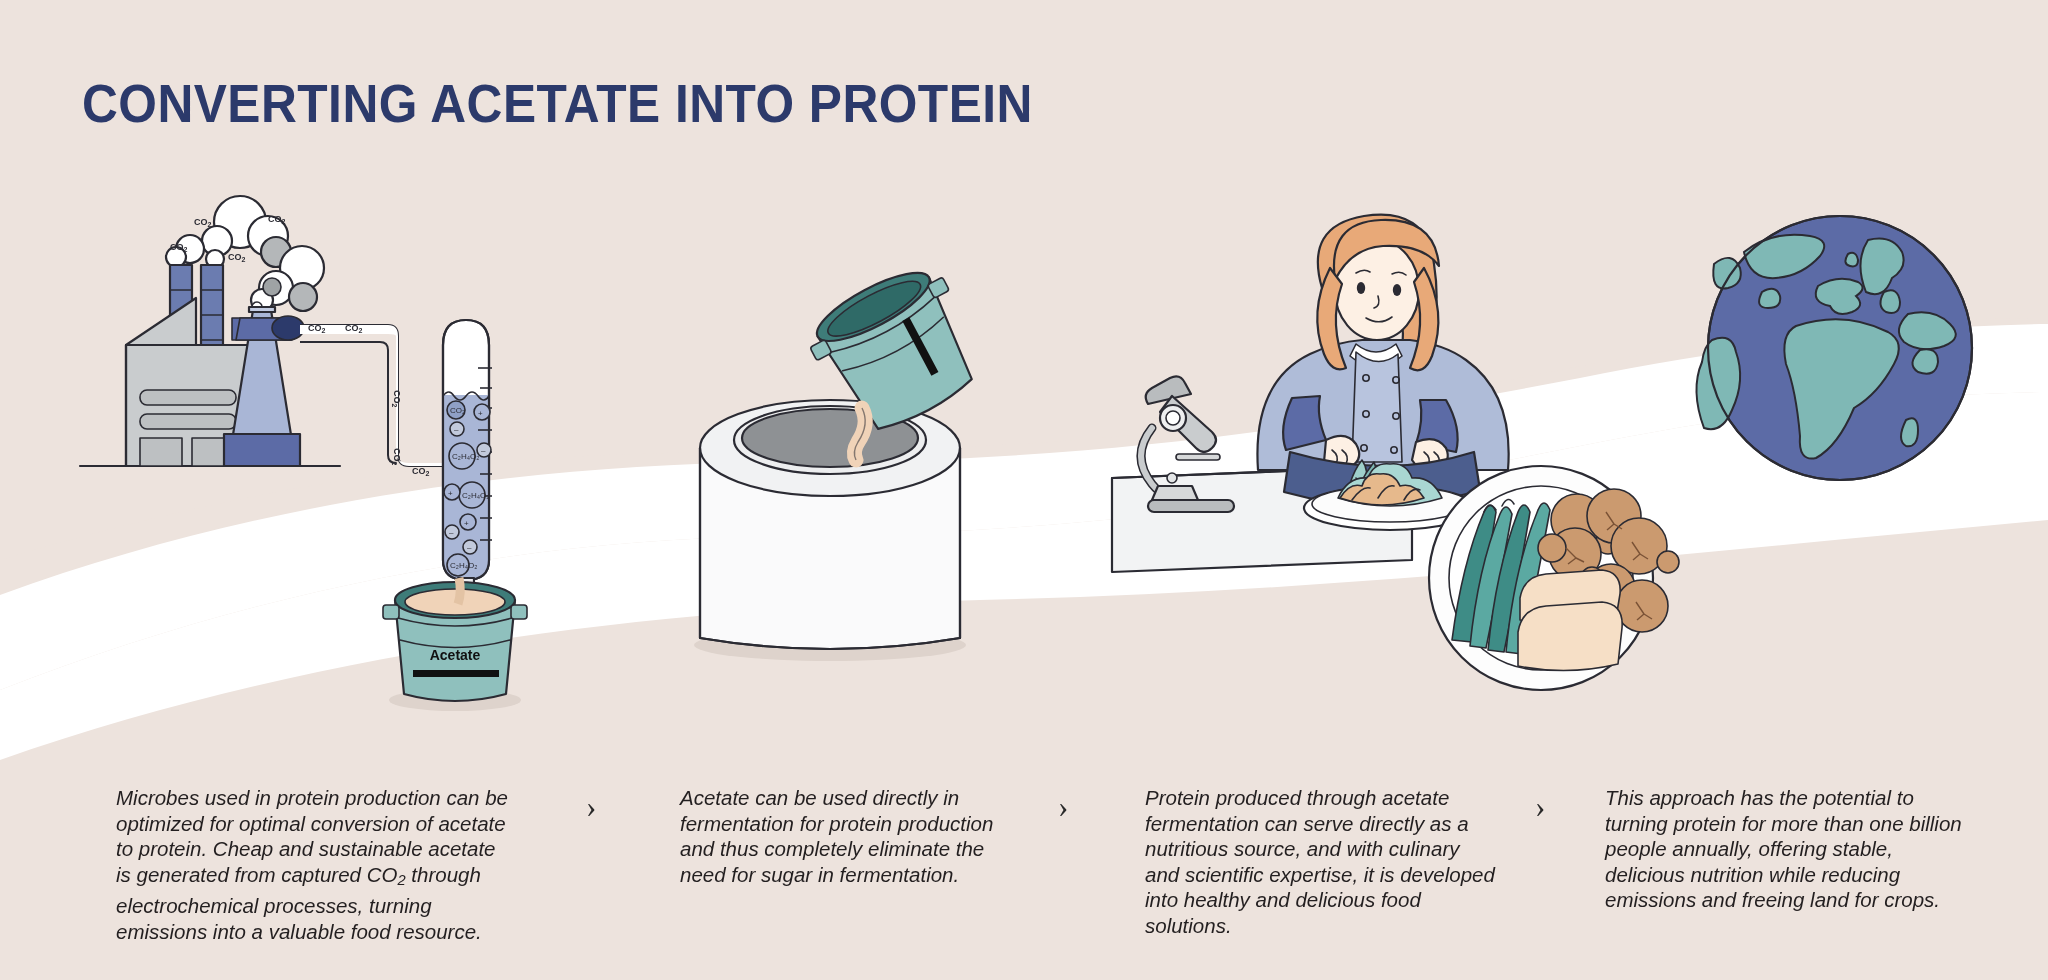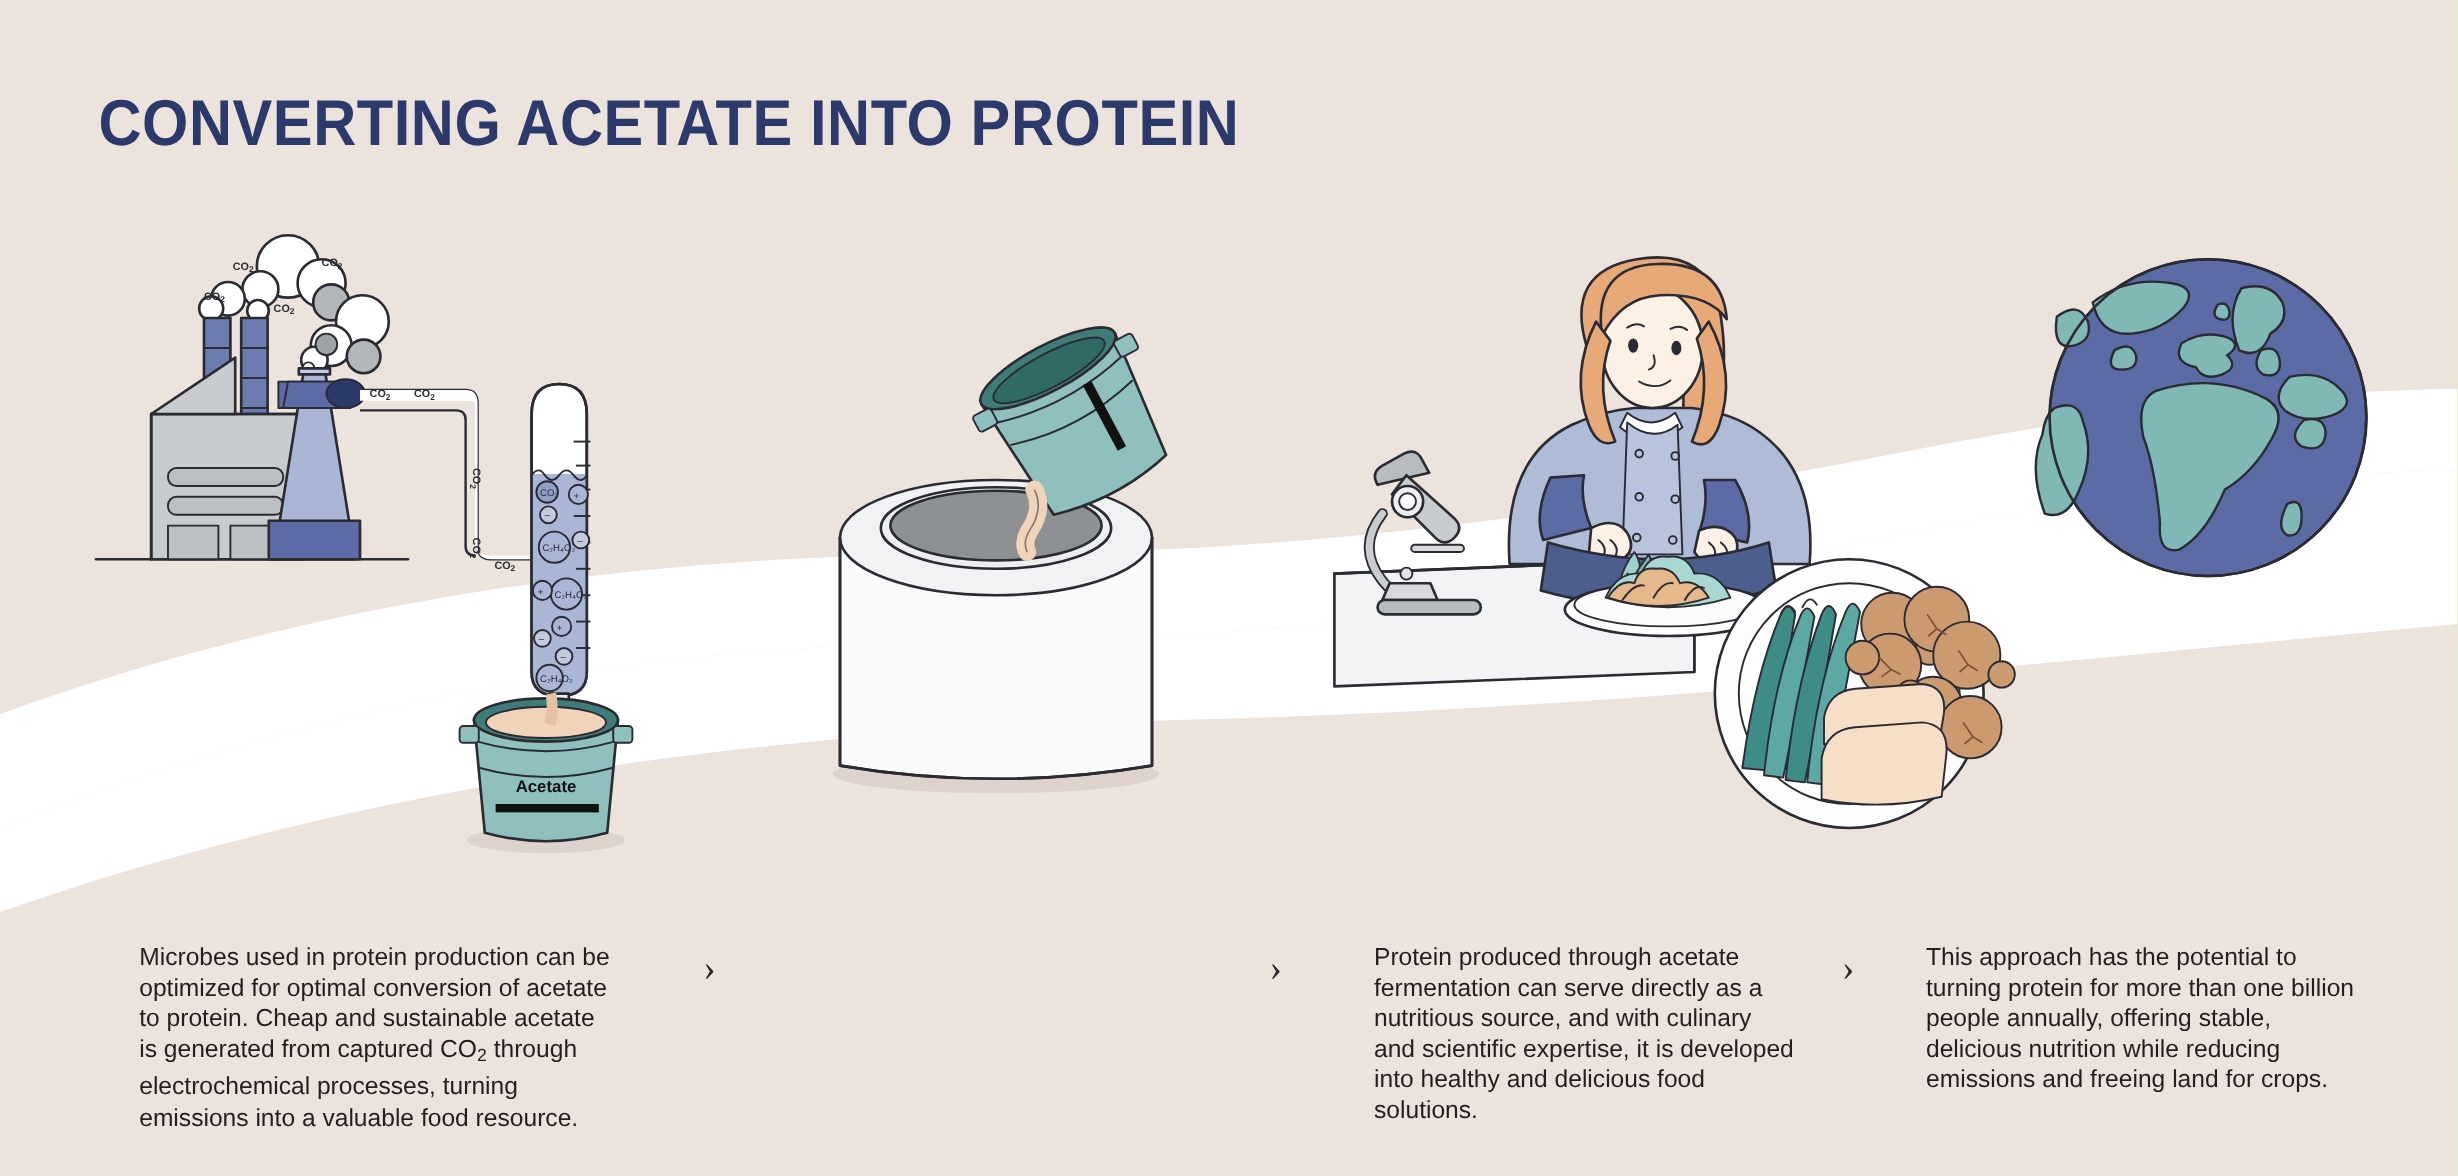"CONVERTING ACETATE INTO PROTEIN" #page { background: #bef264 -> #c4b5fd }
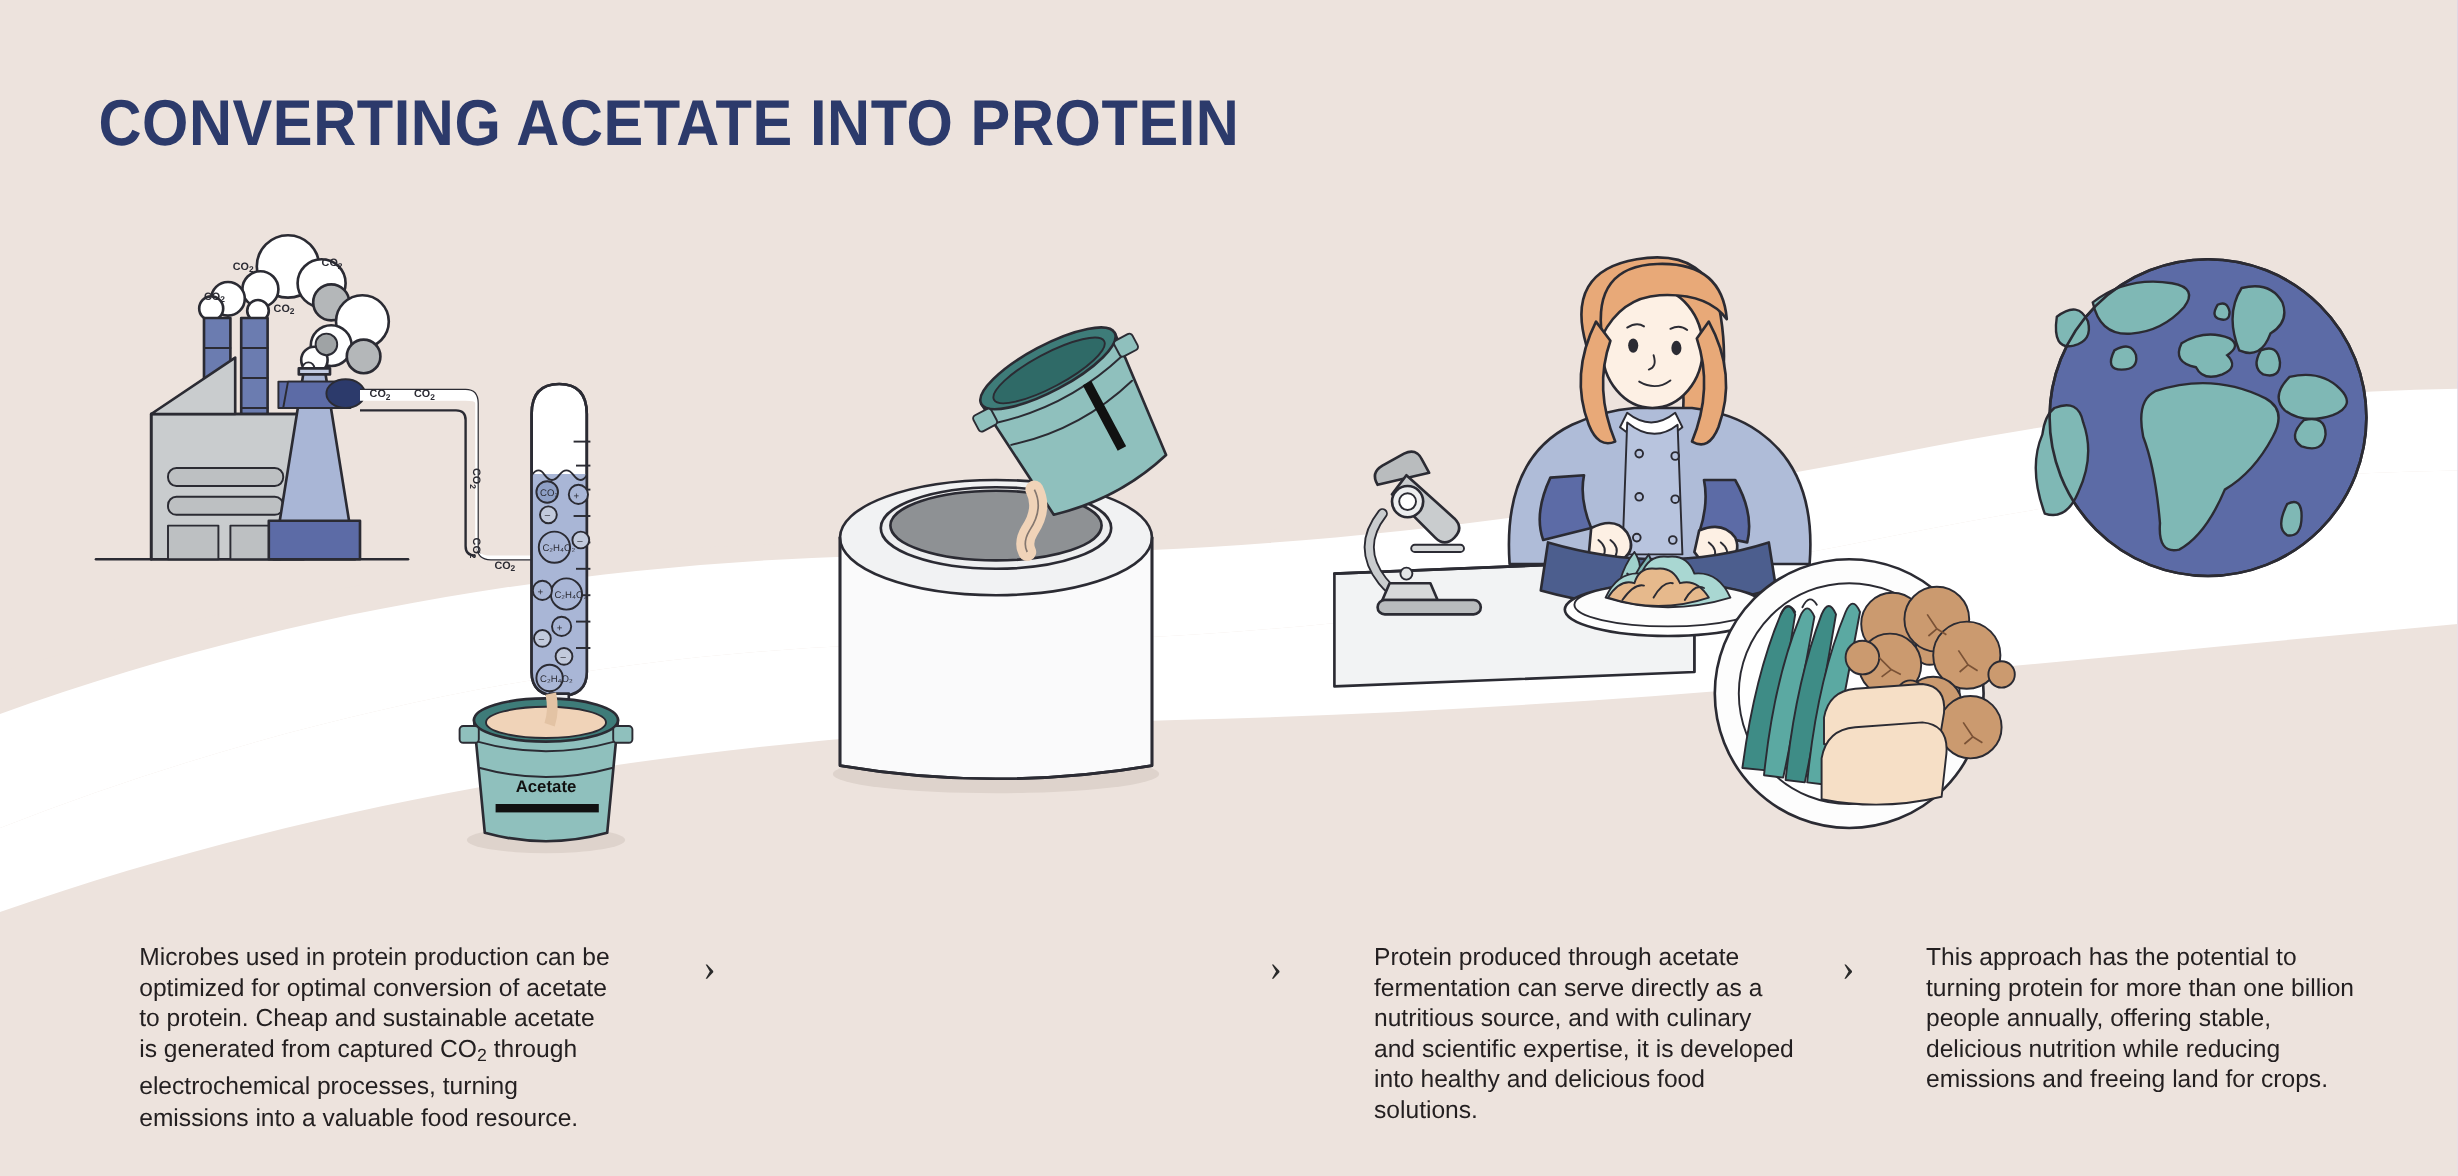"Microbes used in protein production" .caption { font-style: none -> italic }
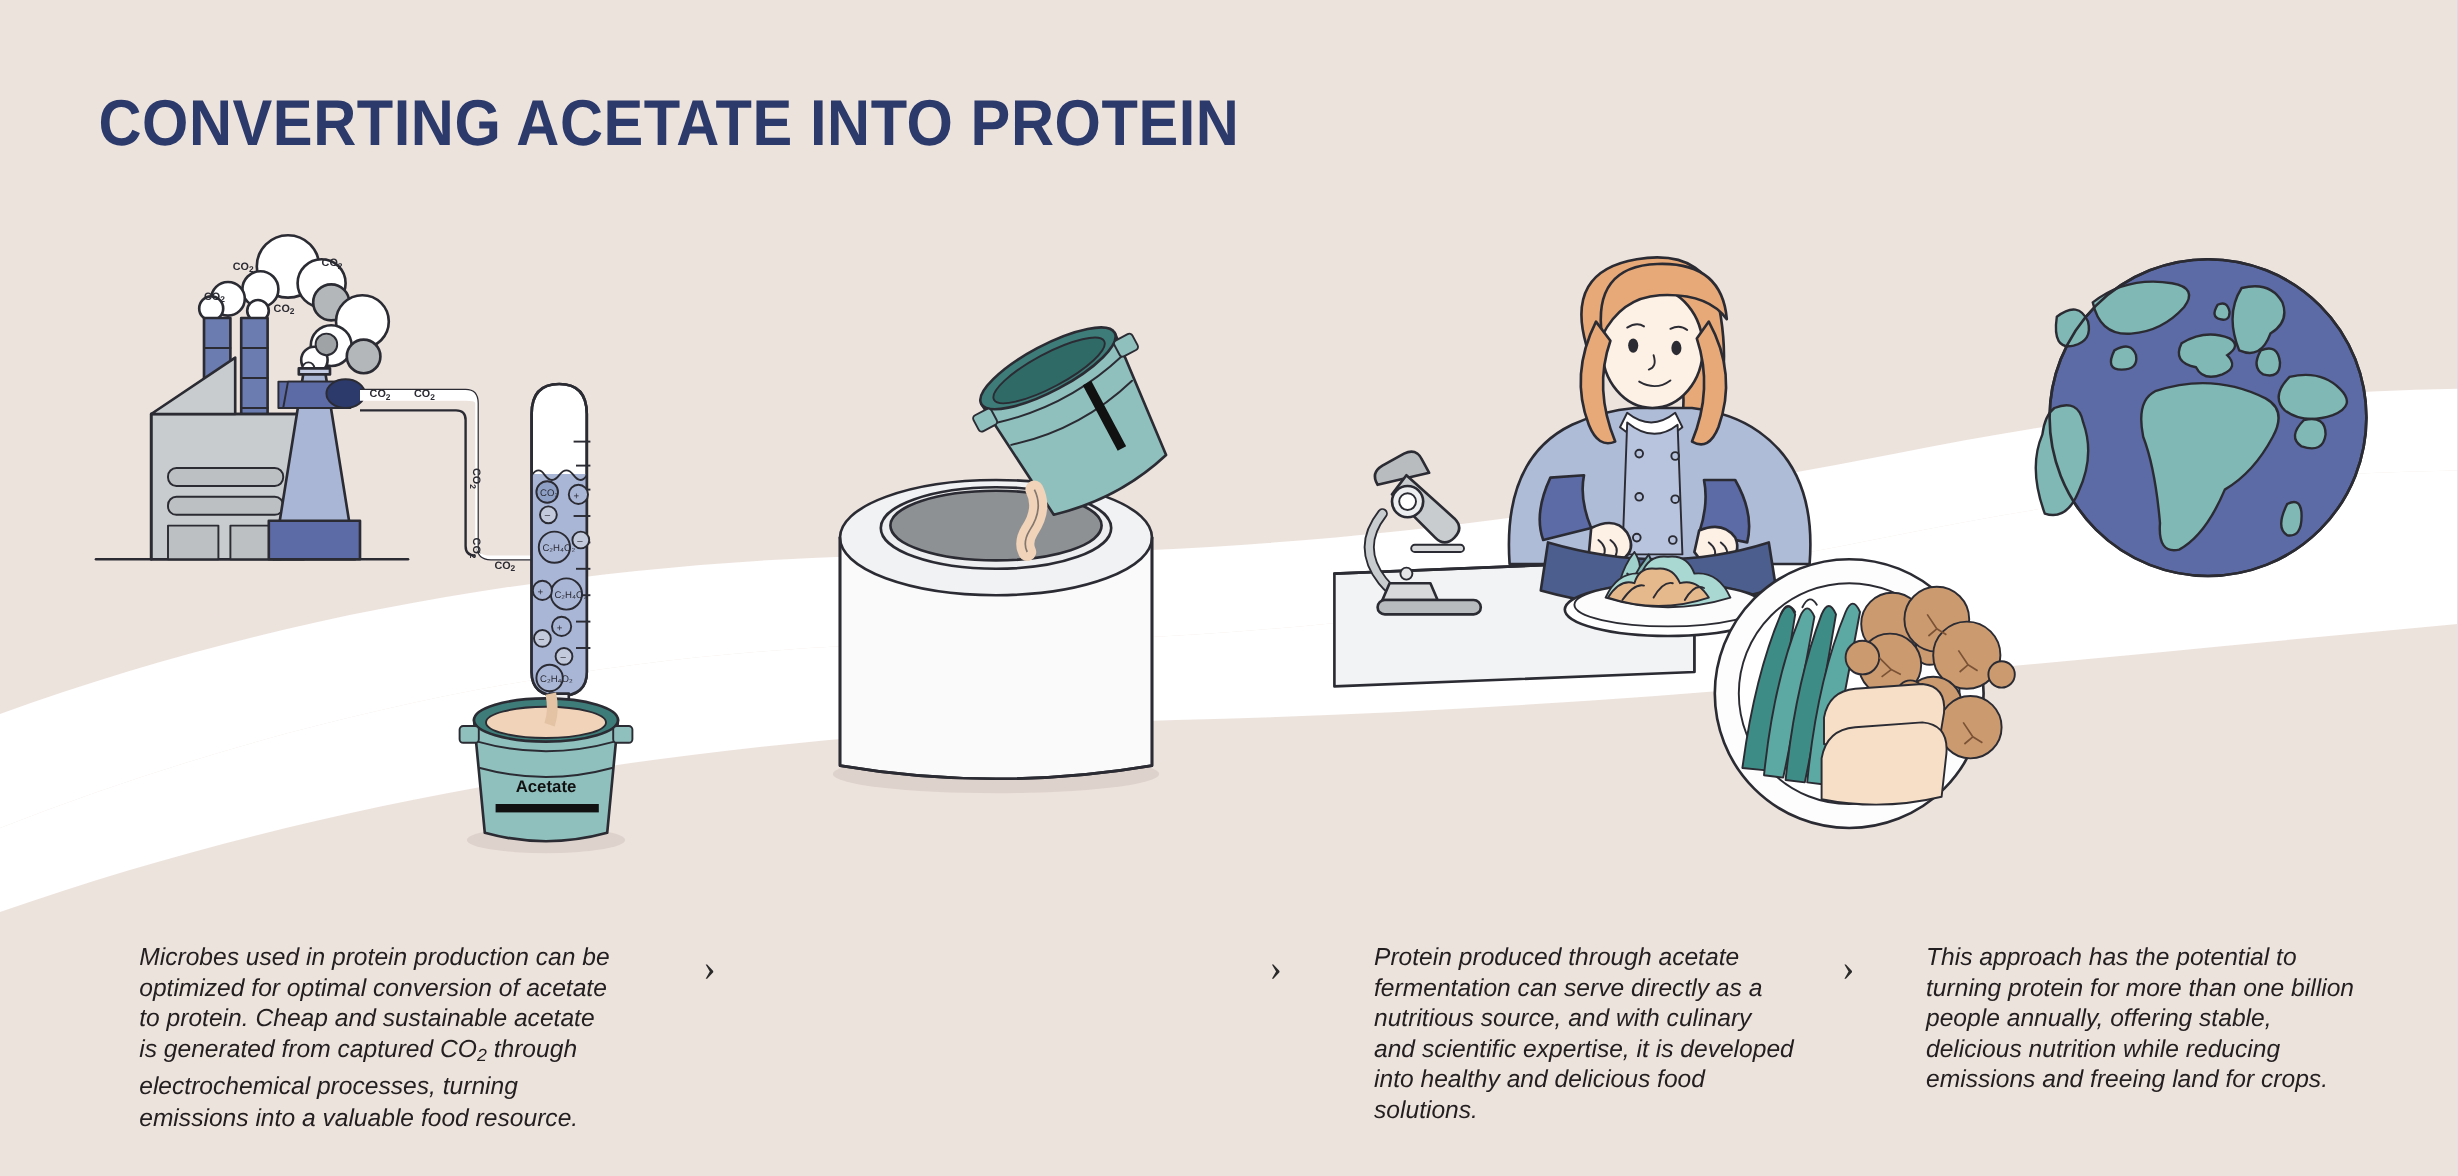"Acetate can be used directly" div.caption { html: none -> <div>Acetate can be used directly in fermentation for protein production and thus completely eliminate the need for sugar in fermentation.</div> }
